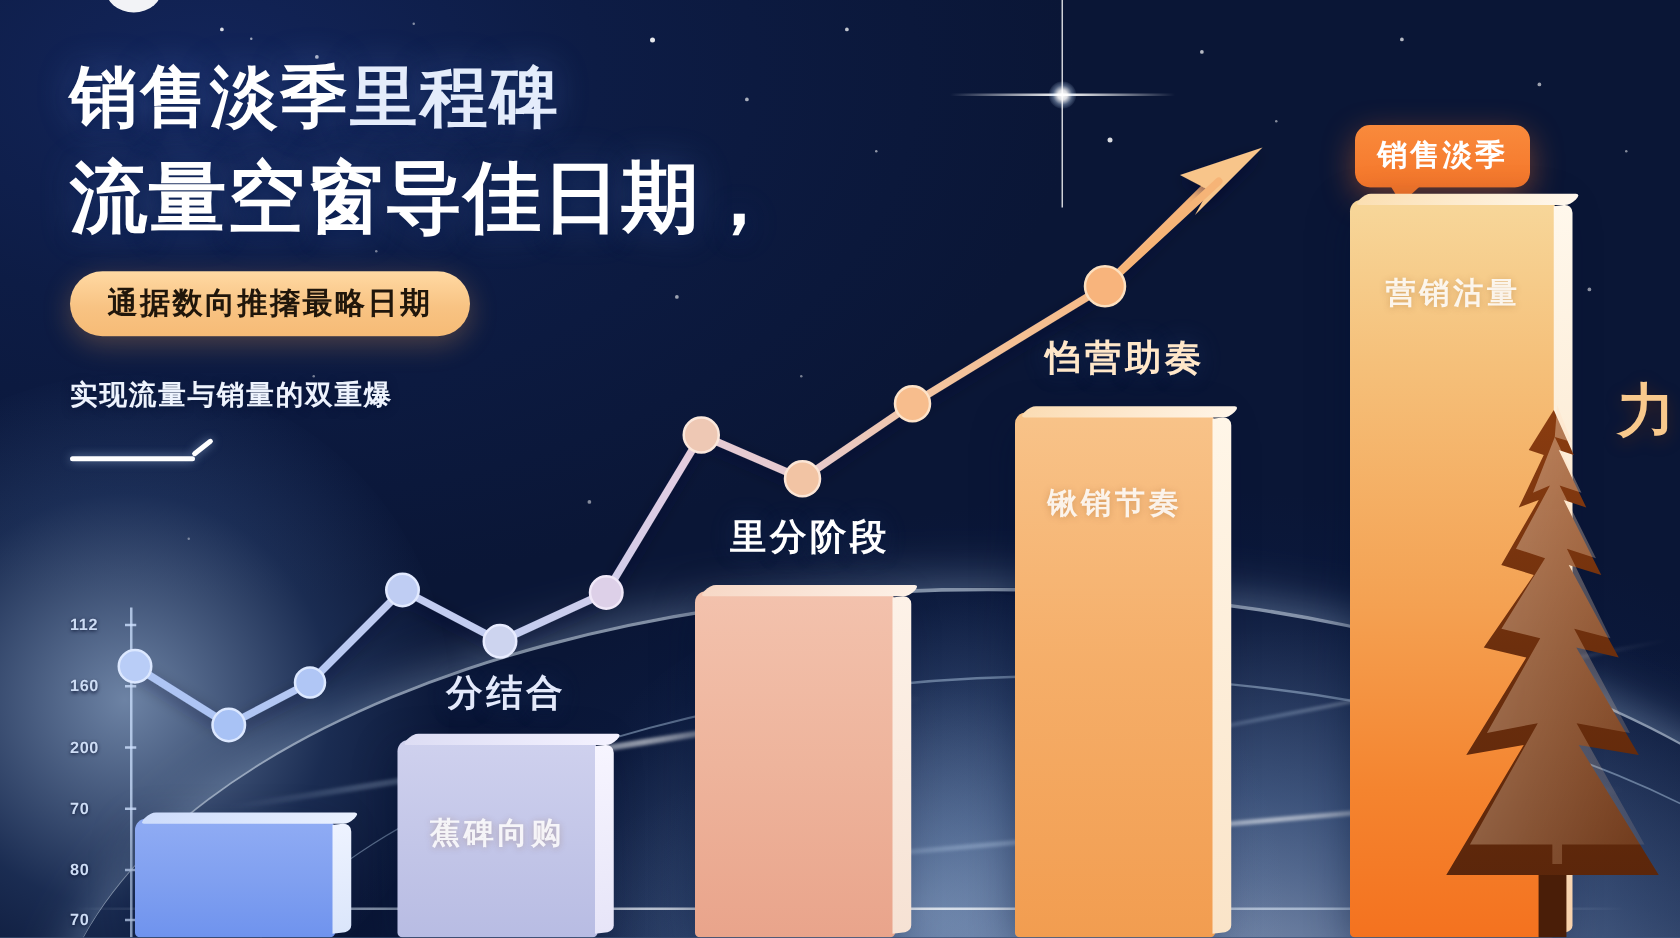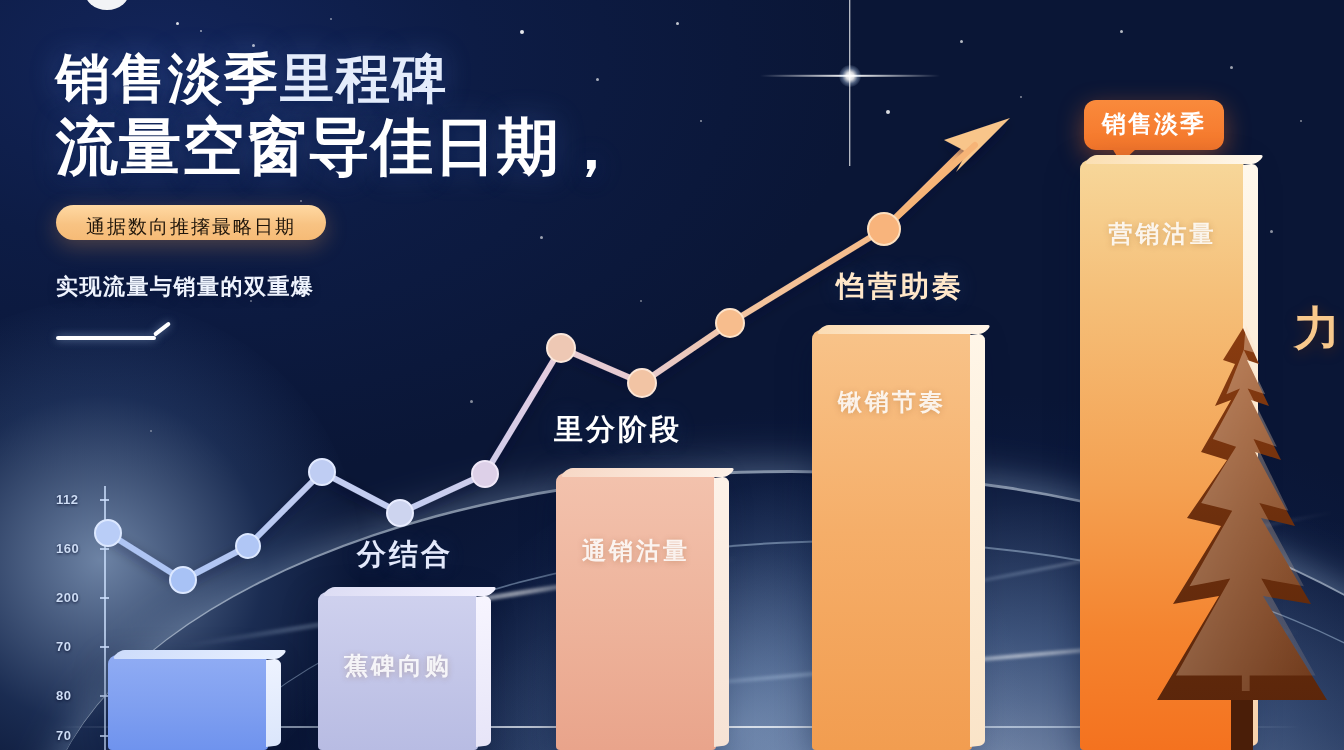"流量空窗导佳日期，" .h-line2 { margin-top: 4px -> 16px }
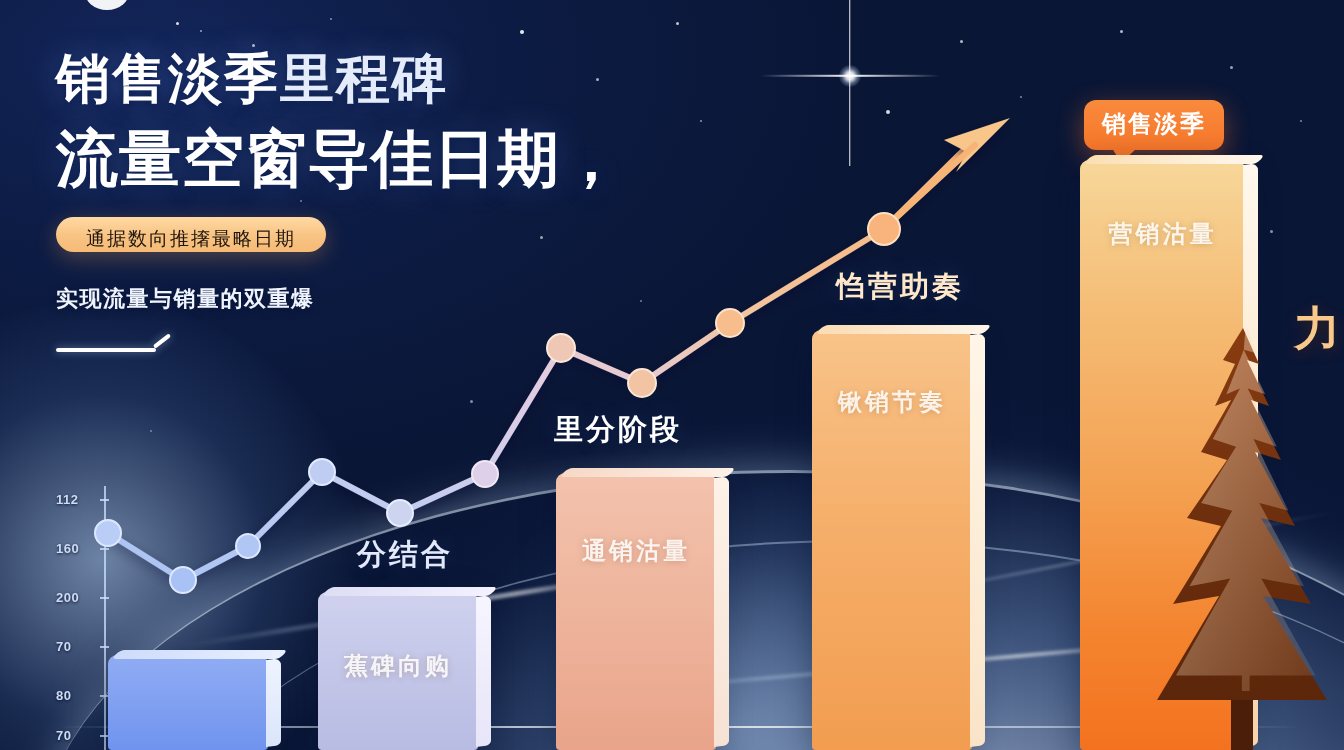"通据数向推撦最略日期" .pill { font-size: 19px -> 24px; font-weight: normal -> bold; padding: 9px 30px 0 -> 9px 30px 11px }
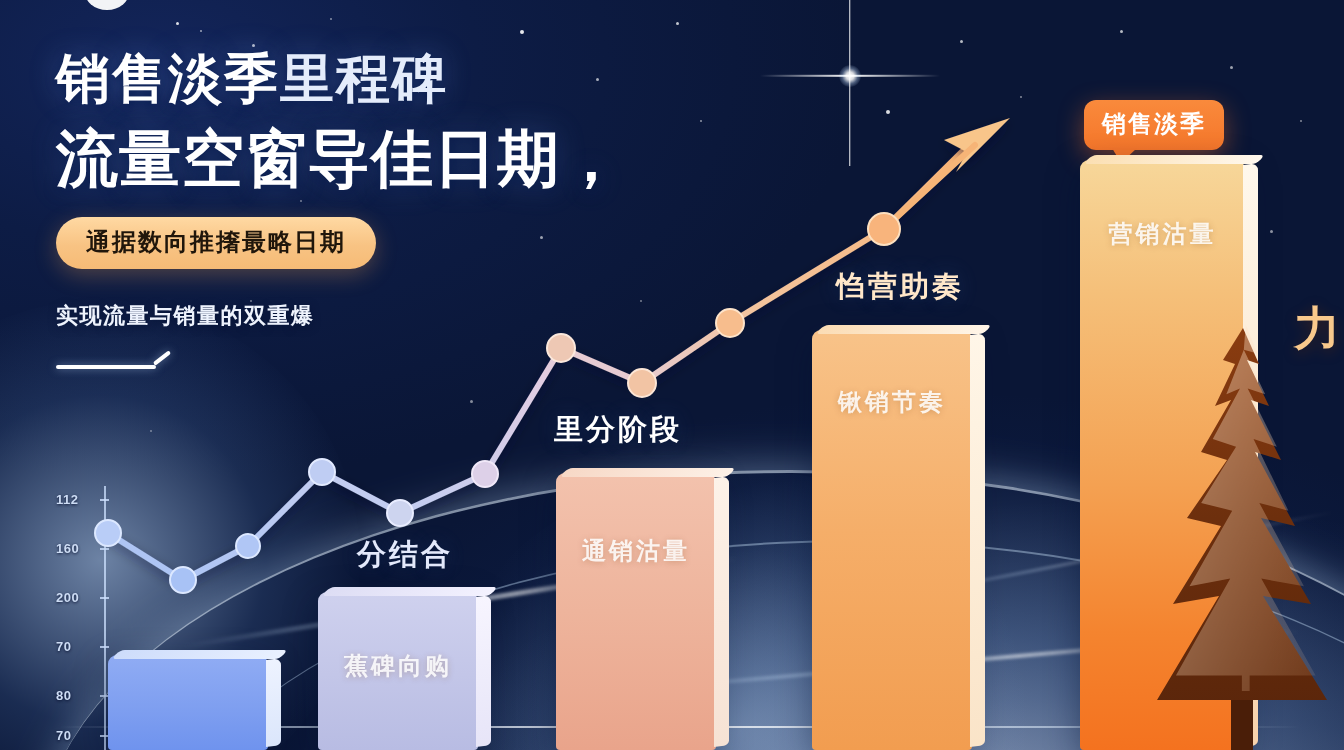"里分阶段" div.bar-title { left: 518px -> 548px }
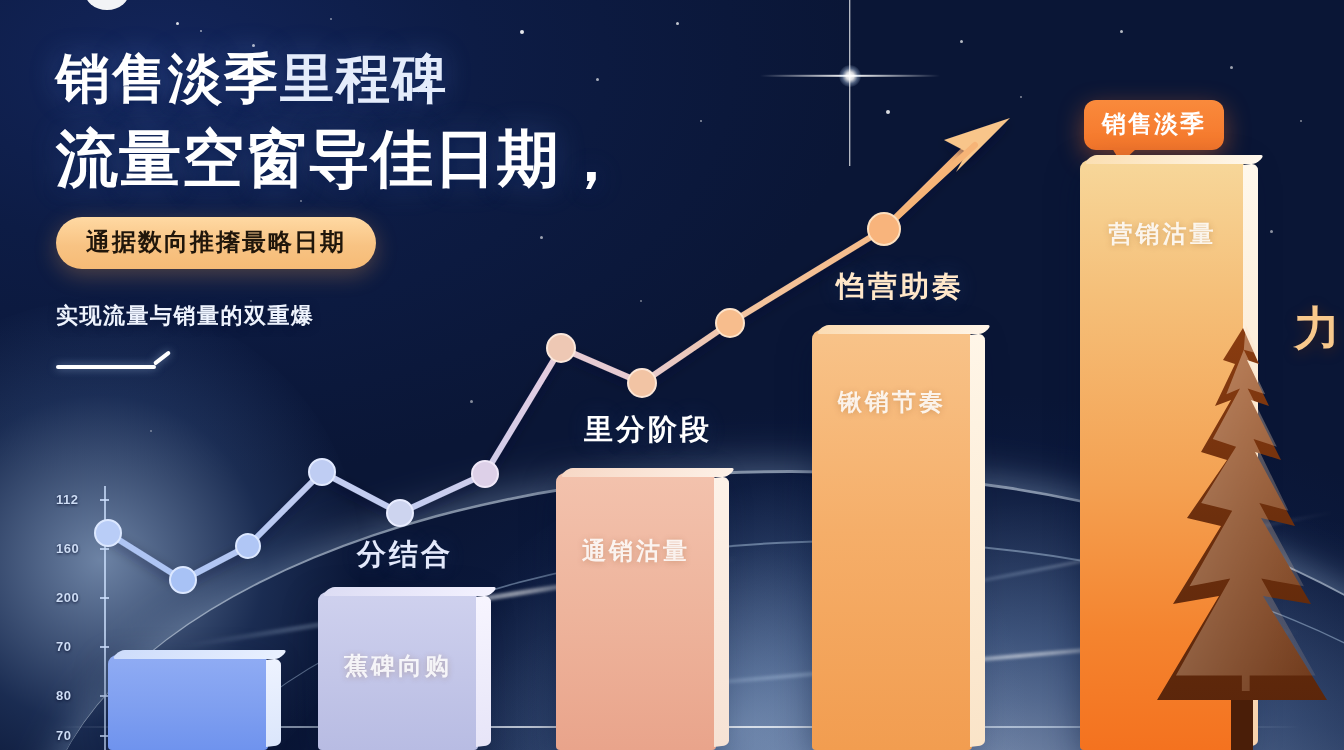"通销沽量" div.bar-inner-label { html: <div>通销沽量</div> -> none }
